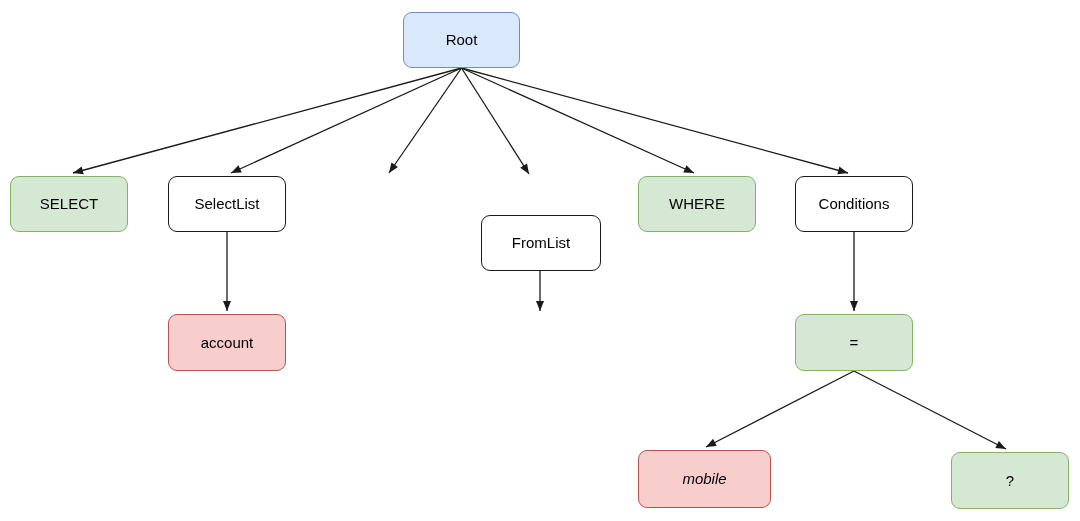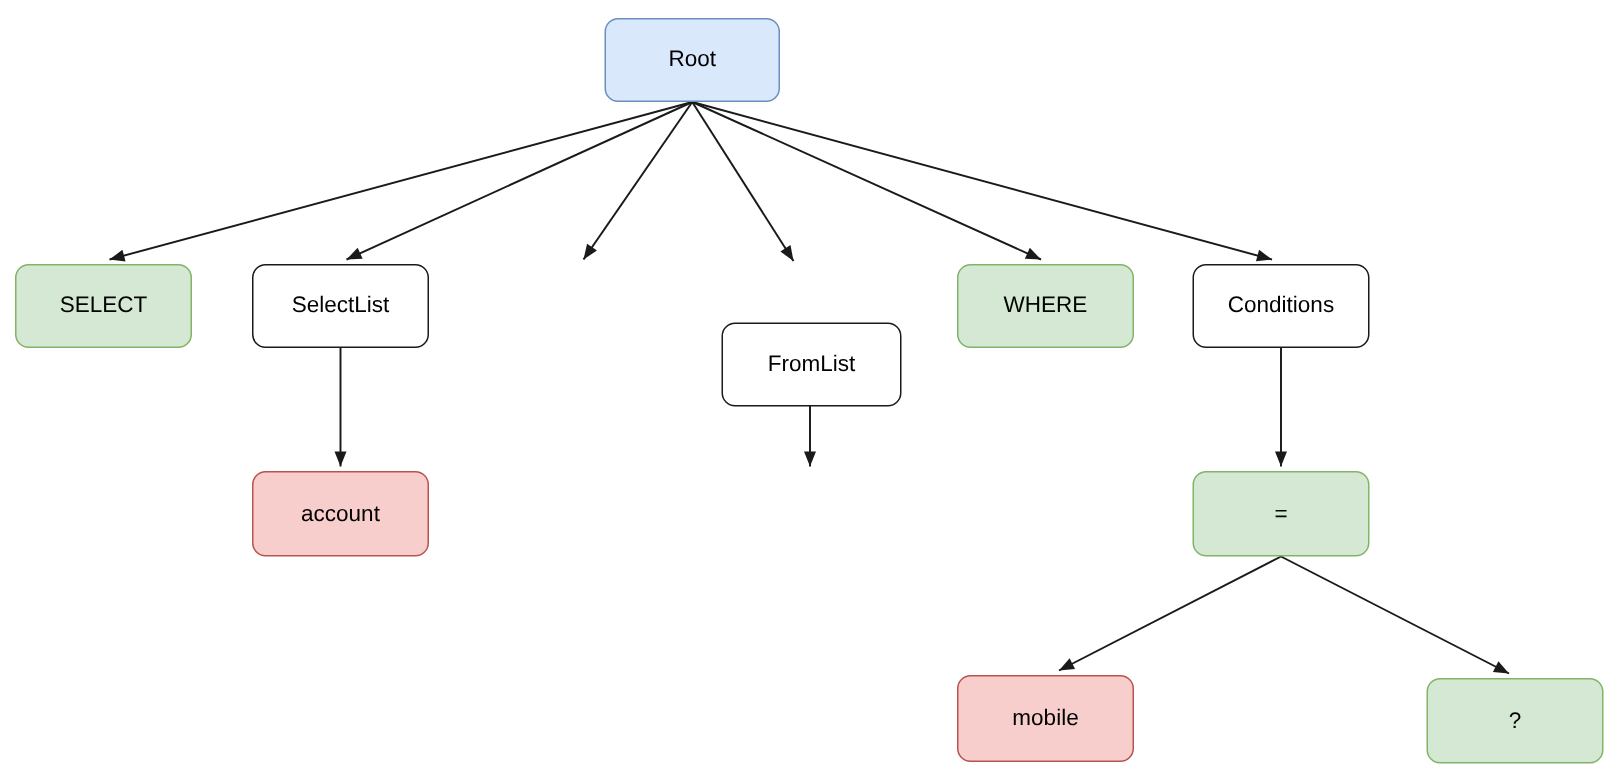"mobile" .n-mobile { font-style: none -> italic; width: 118px -> 133px }
